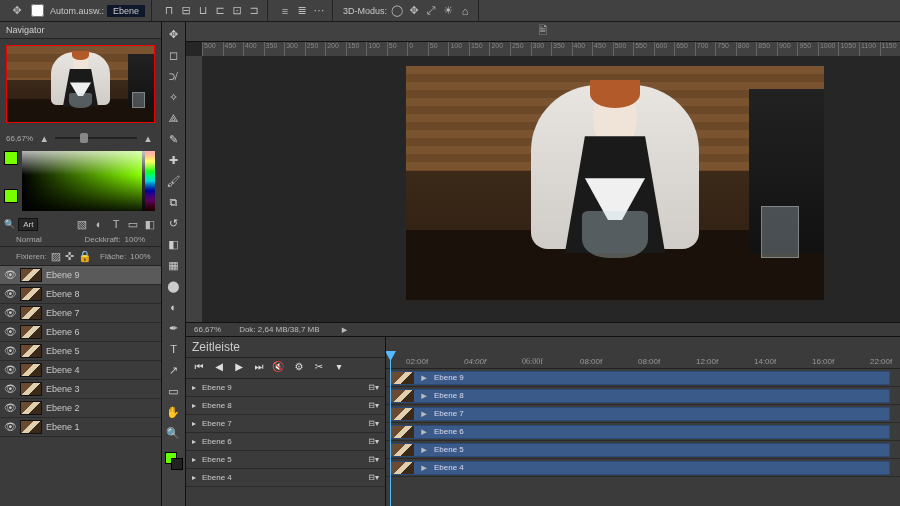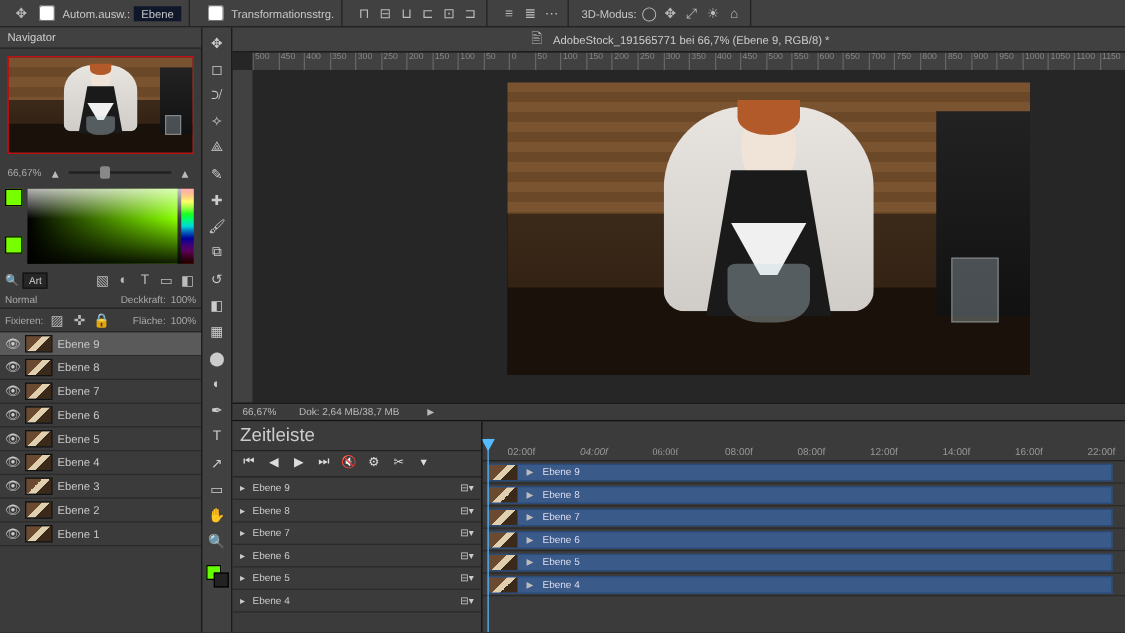"Transformationsstrg." div.grp { html: <div> <input> <span>Transformationsstrg.</span> </div> -> none }
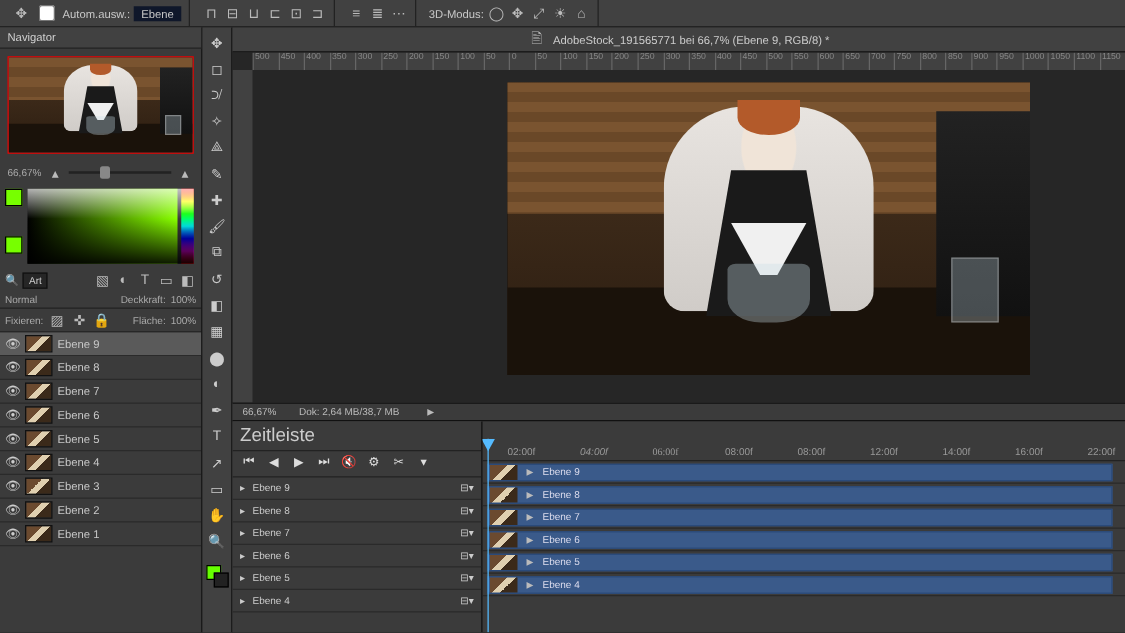"AdobeStock_191565771 bei 66,7% (Ebene 9," span { html: <span>AdobeStock_191565771 bei 66,7% (Ebene 9, RGB/8) *</span> -> none }
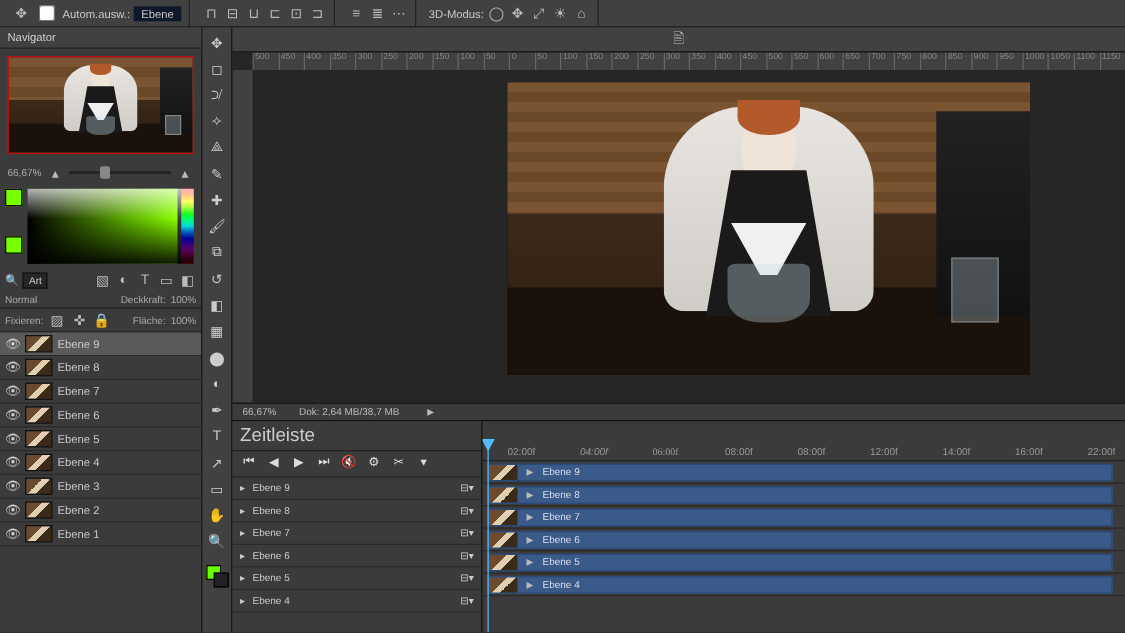"Normal" .eb-row2 { padding: 2px 4px -> 2px 16px }
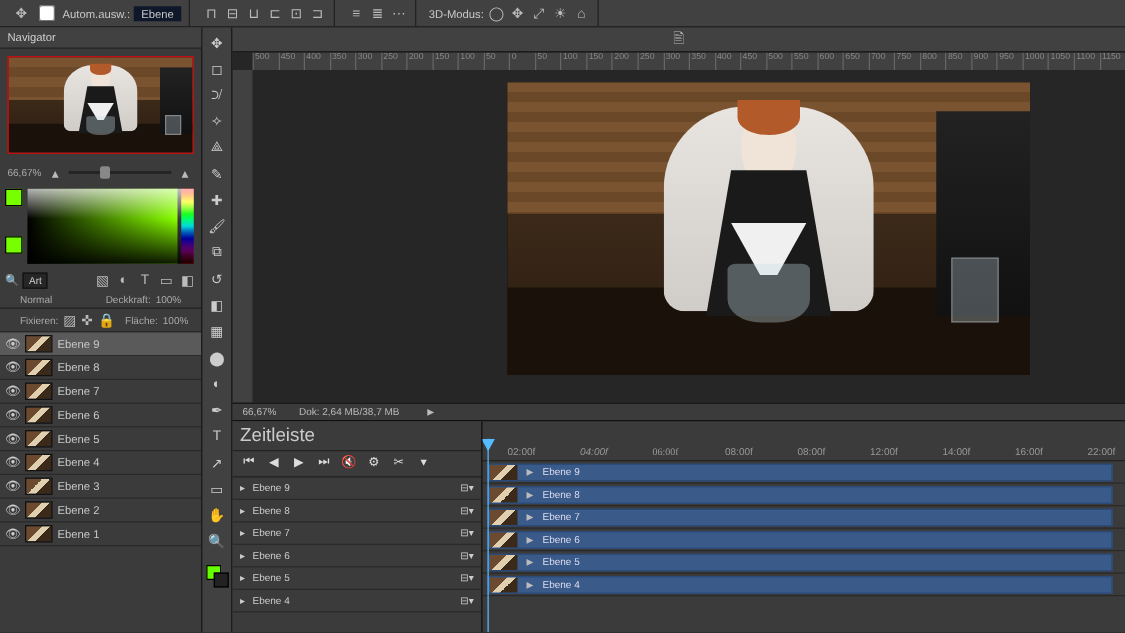"Zeitleiste" .tl-head { font-size: 15px -> 12px }
